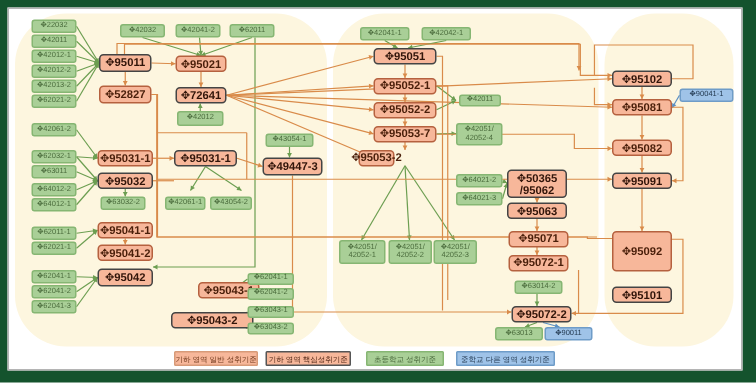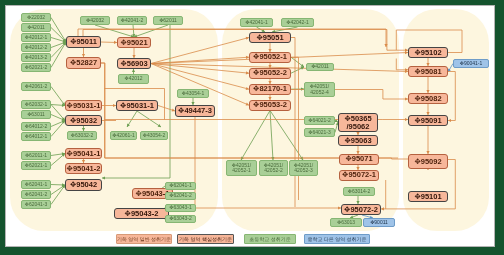"✥56903" div.node { text: 56903 -> 72641 }
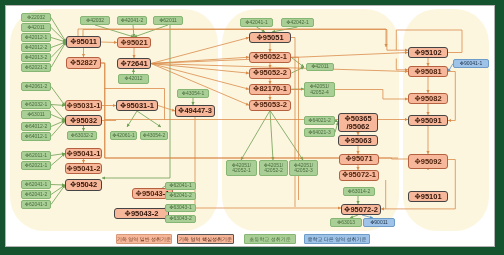"✥82170-1" div.node { text: 82170-1 -> 95053-7 }
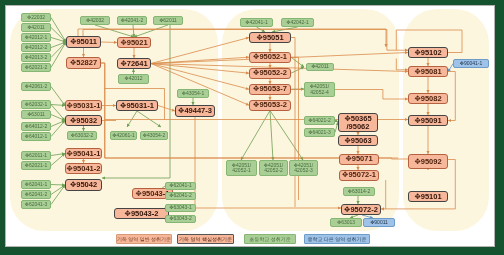"✥95053-2" div.node { left: 249px -> 239px; width: 42px -> 24px }
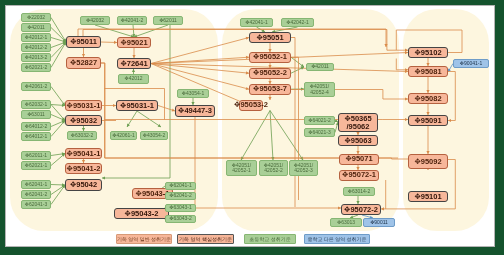"✥95092" div.node { height: 15px -> 27px }
